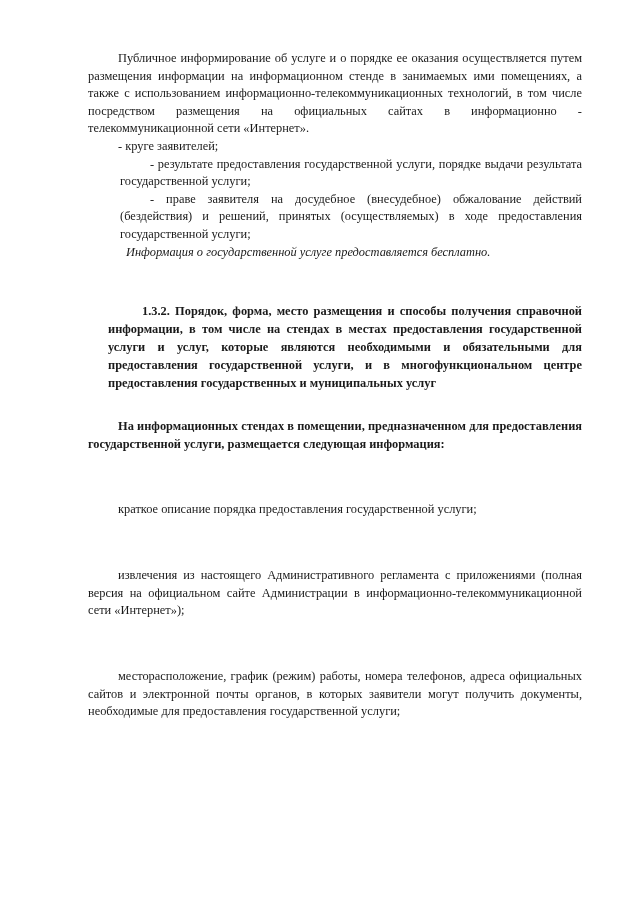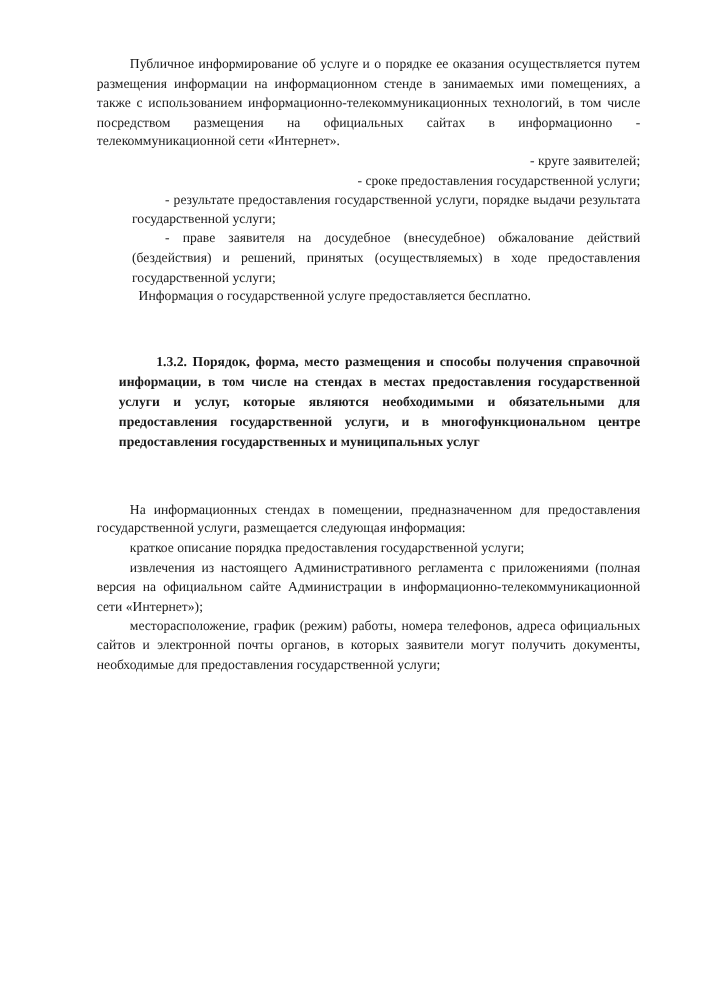"- круге заявителей;" .dash-item { text-align: right -> left }
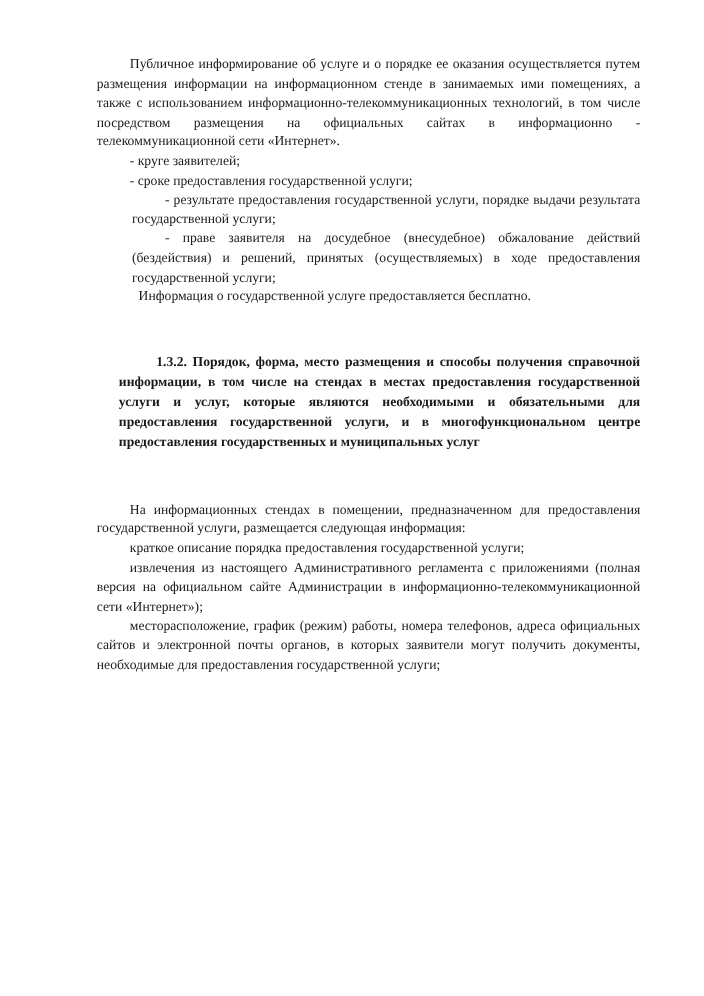"- сроке предоставления государственной" p.dash-item { html: <p>- сроке предоставления государственной услуги;</p> -> none }
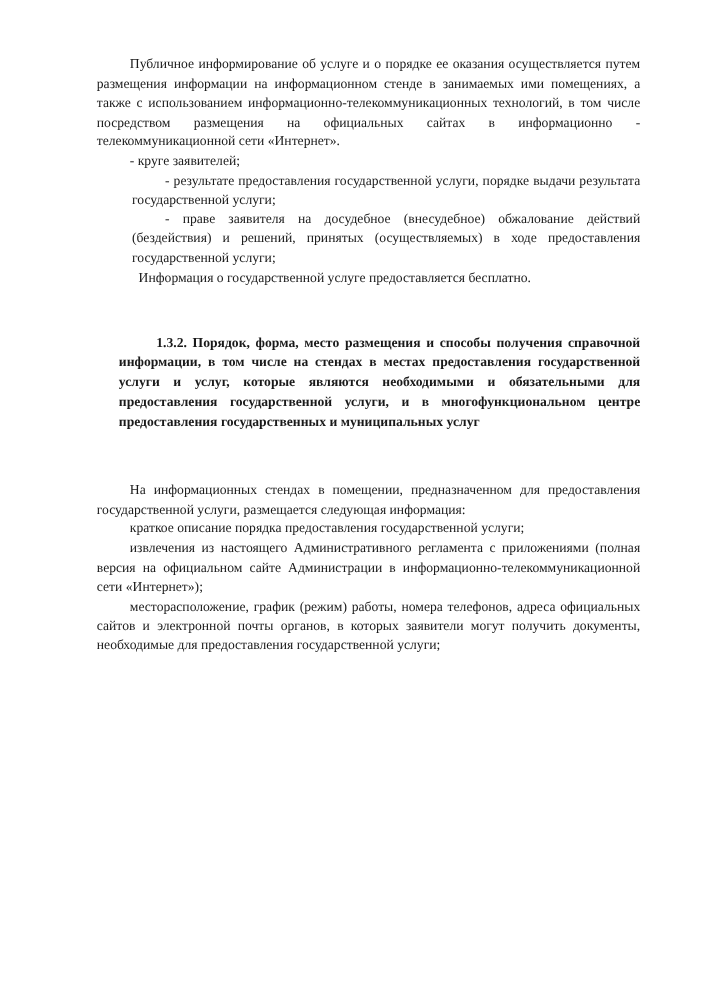"Информация о государственной услуге" p.para { font-style: none -> italic }
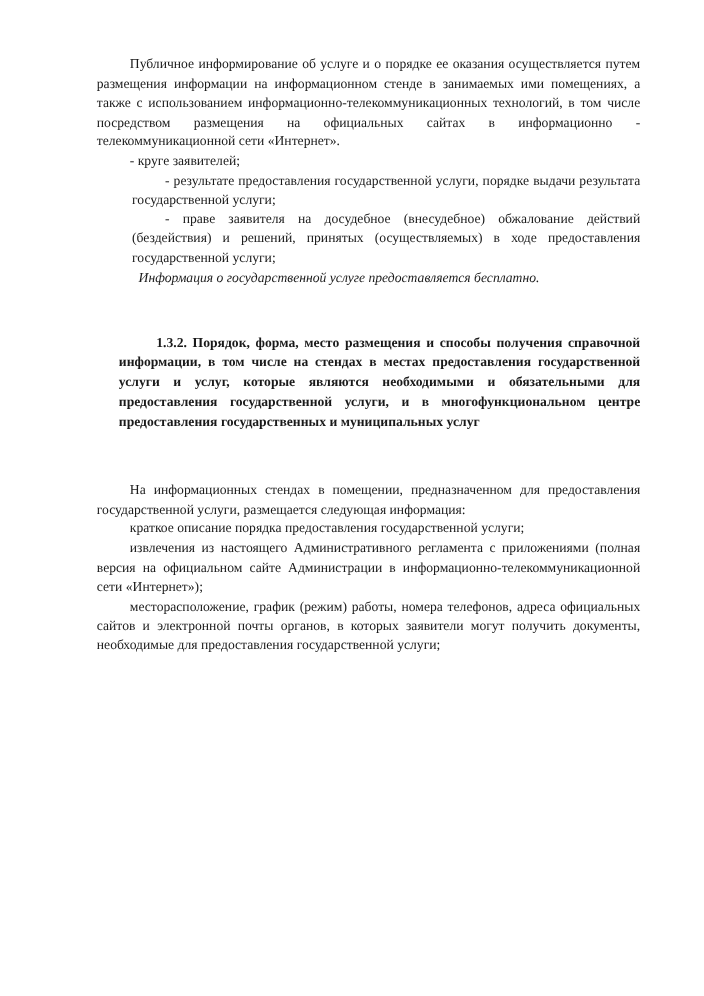"На информационных стендах в помещении," .gap-before-section { font-weight: none -> bold; margin-top: 44px -> 25px }
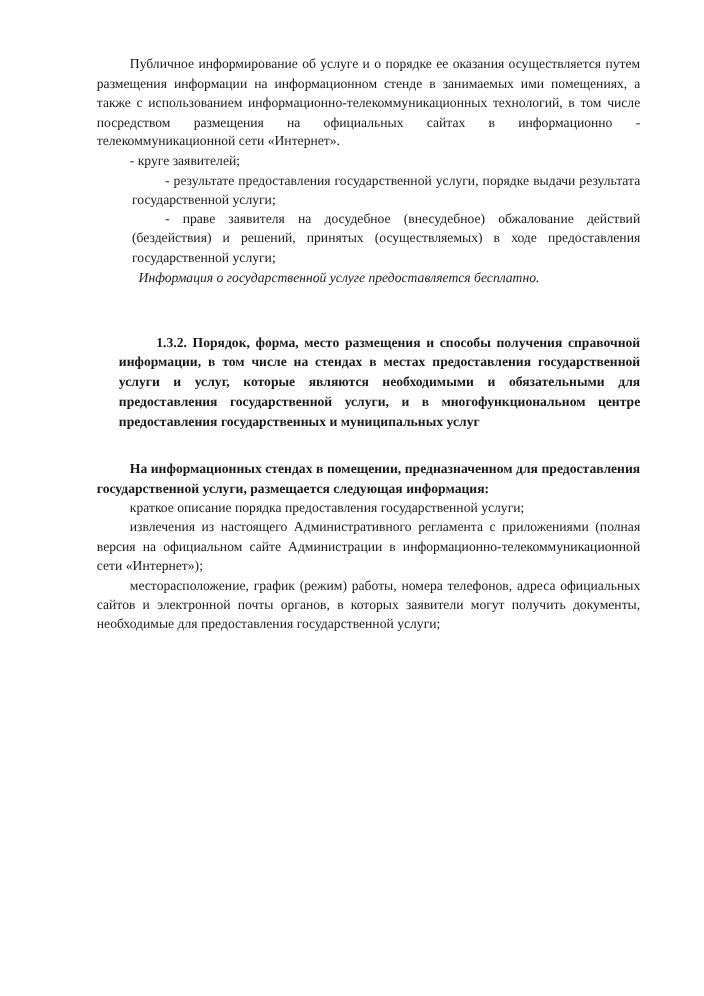"краткое описание порядка предоставления" .plain-item { margin-top: none -> 48px }
